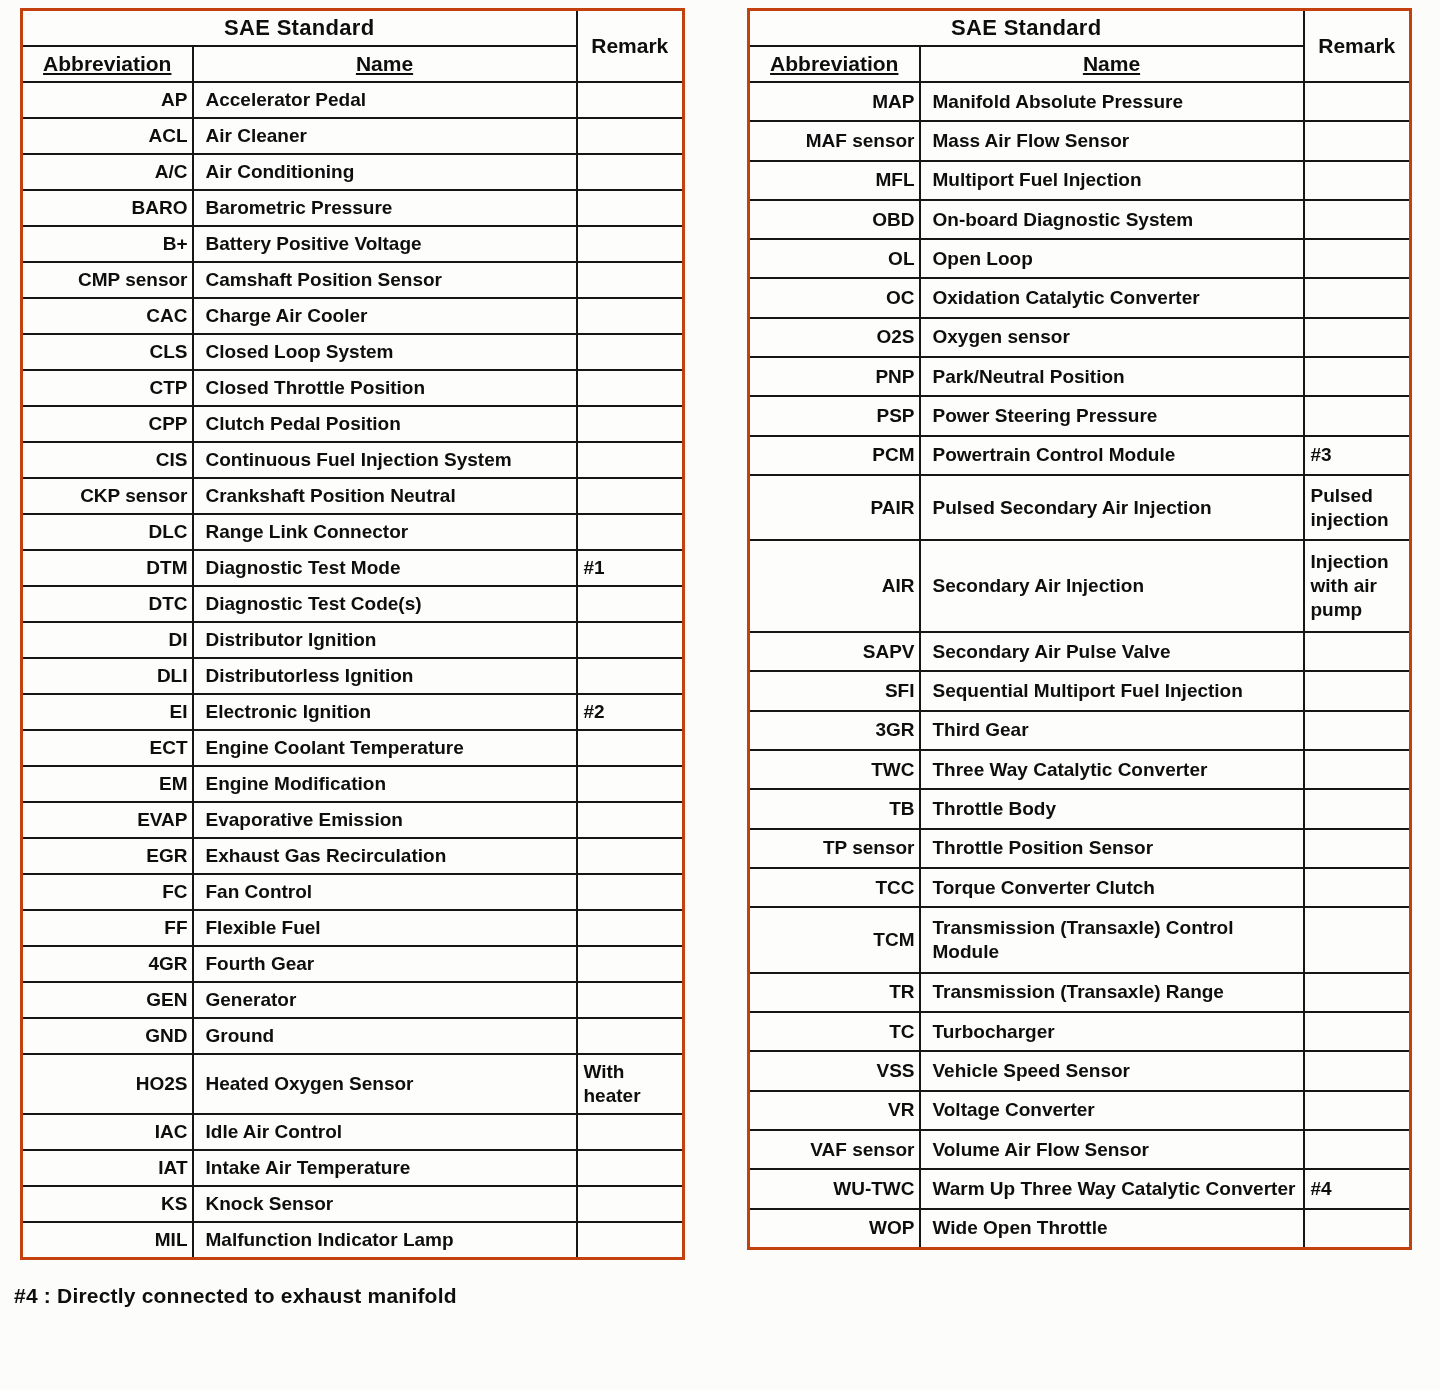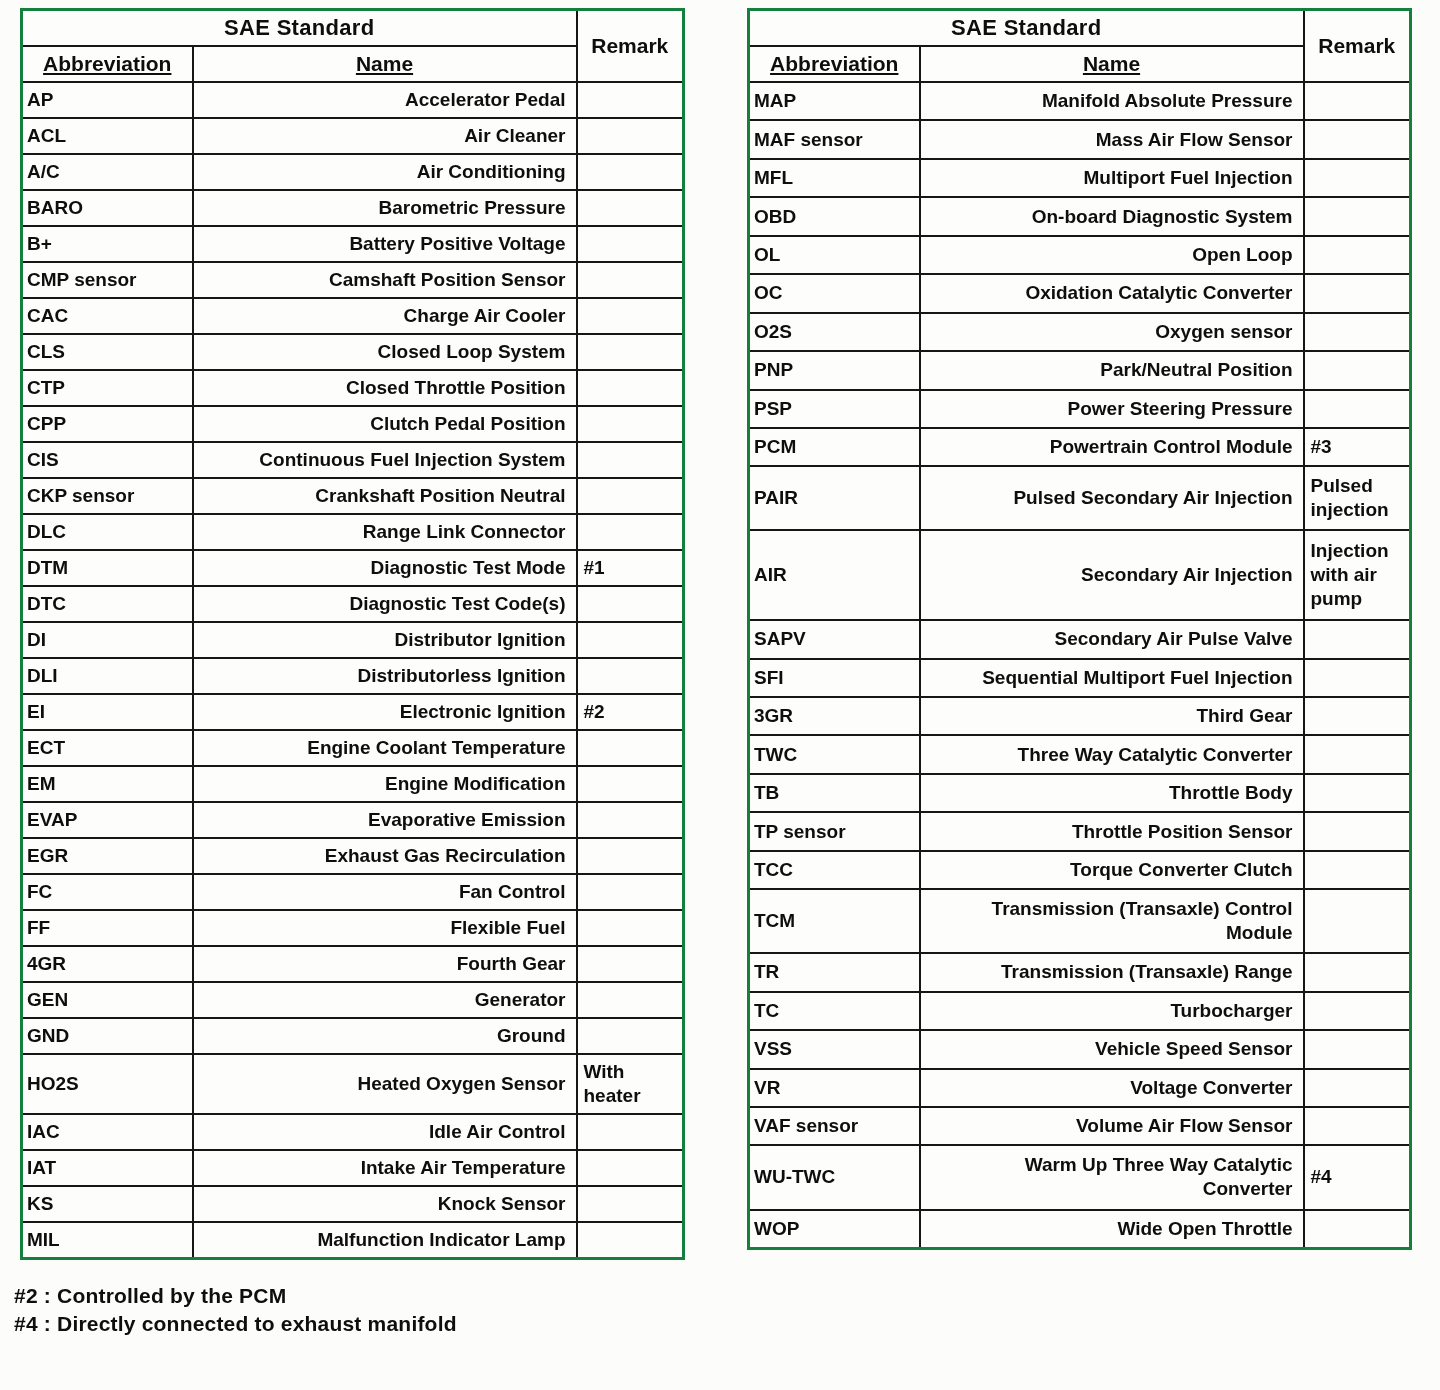"SAE Standard" table.sae-table { border: 3px solid #15803d -> 3px solid #c2410c }
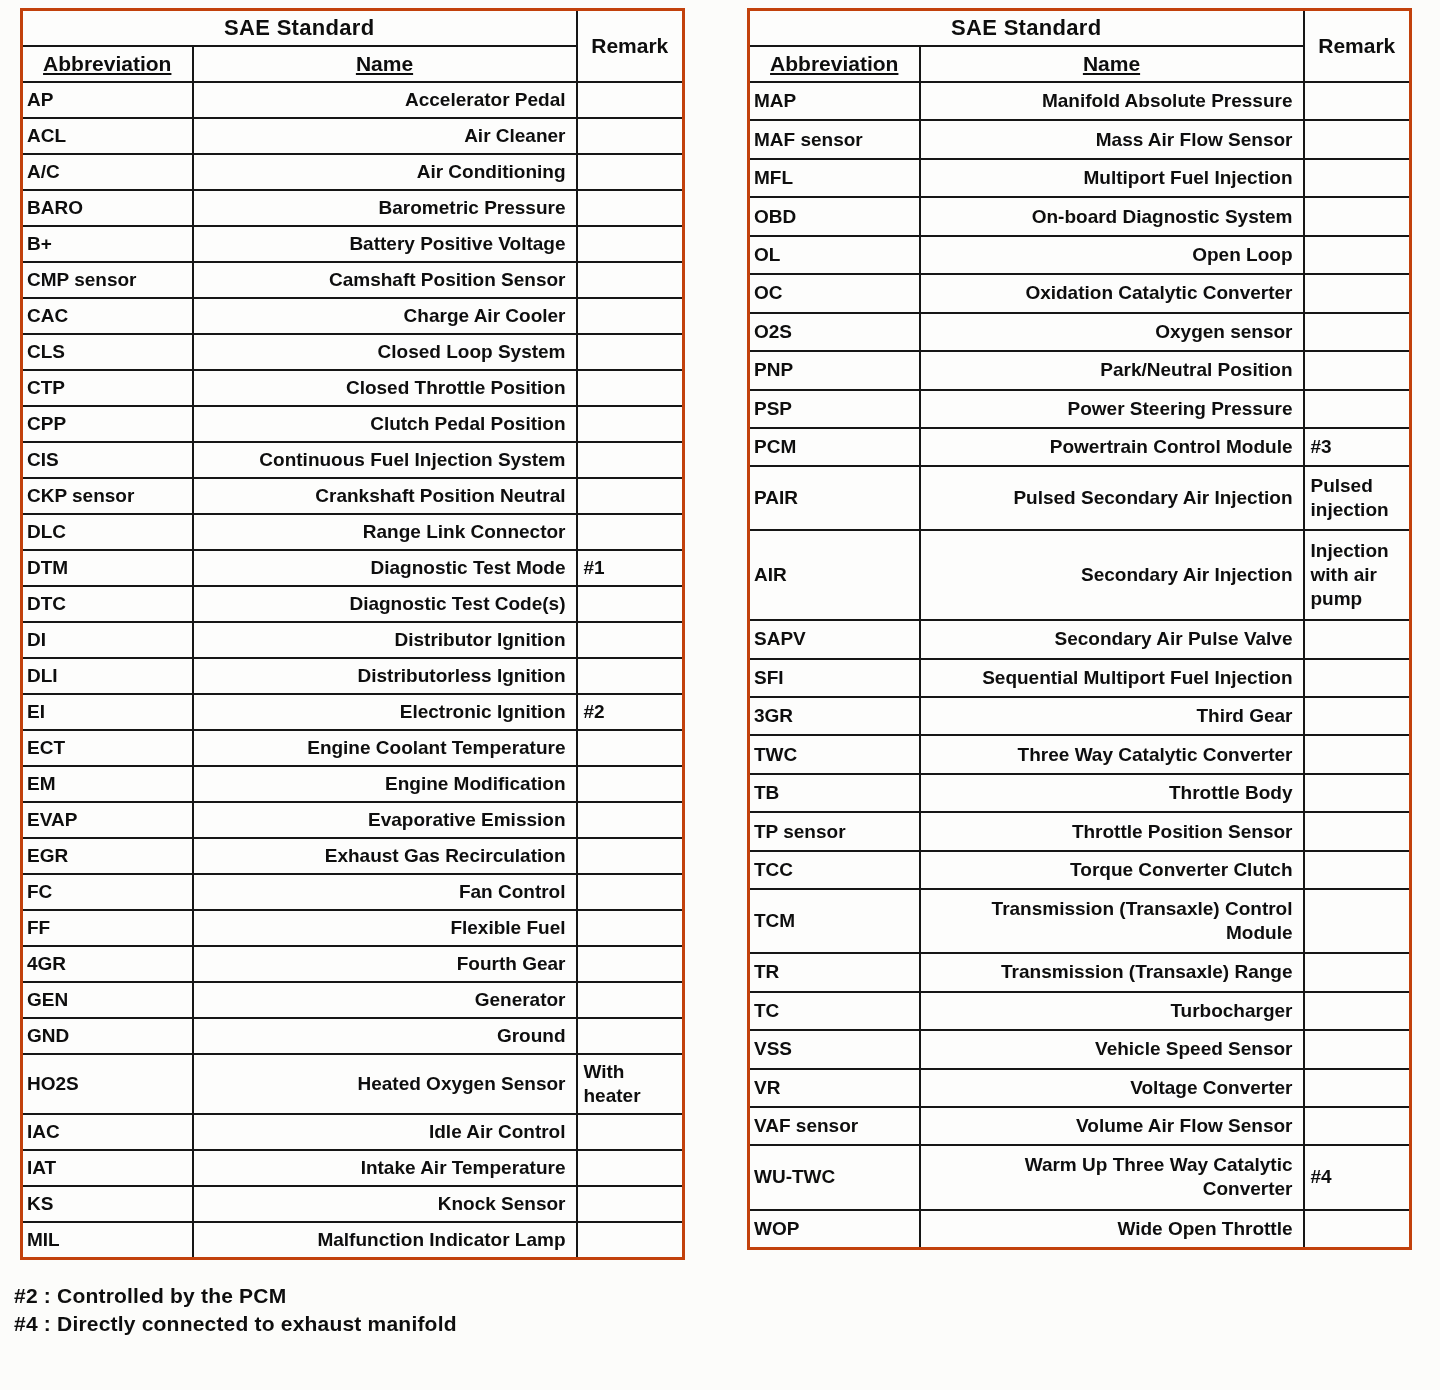"AP" td.abbr-cell { text-align: left -> right }
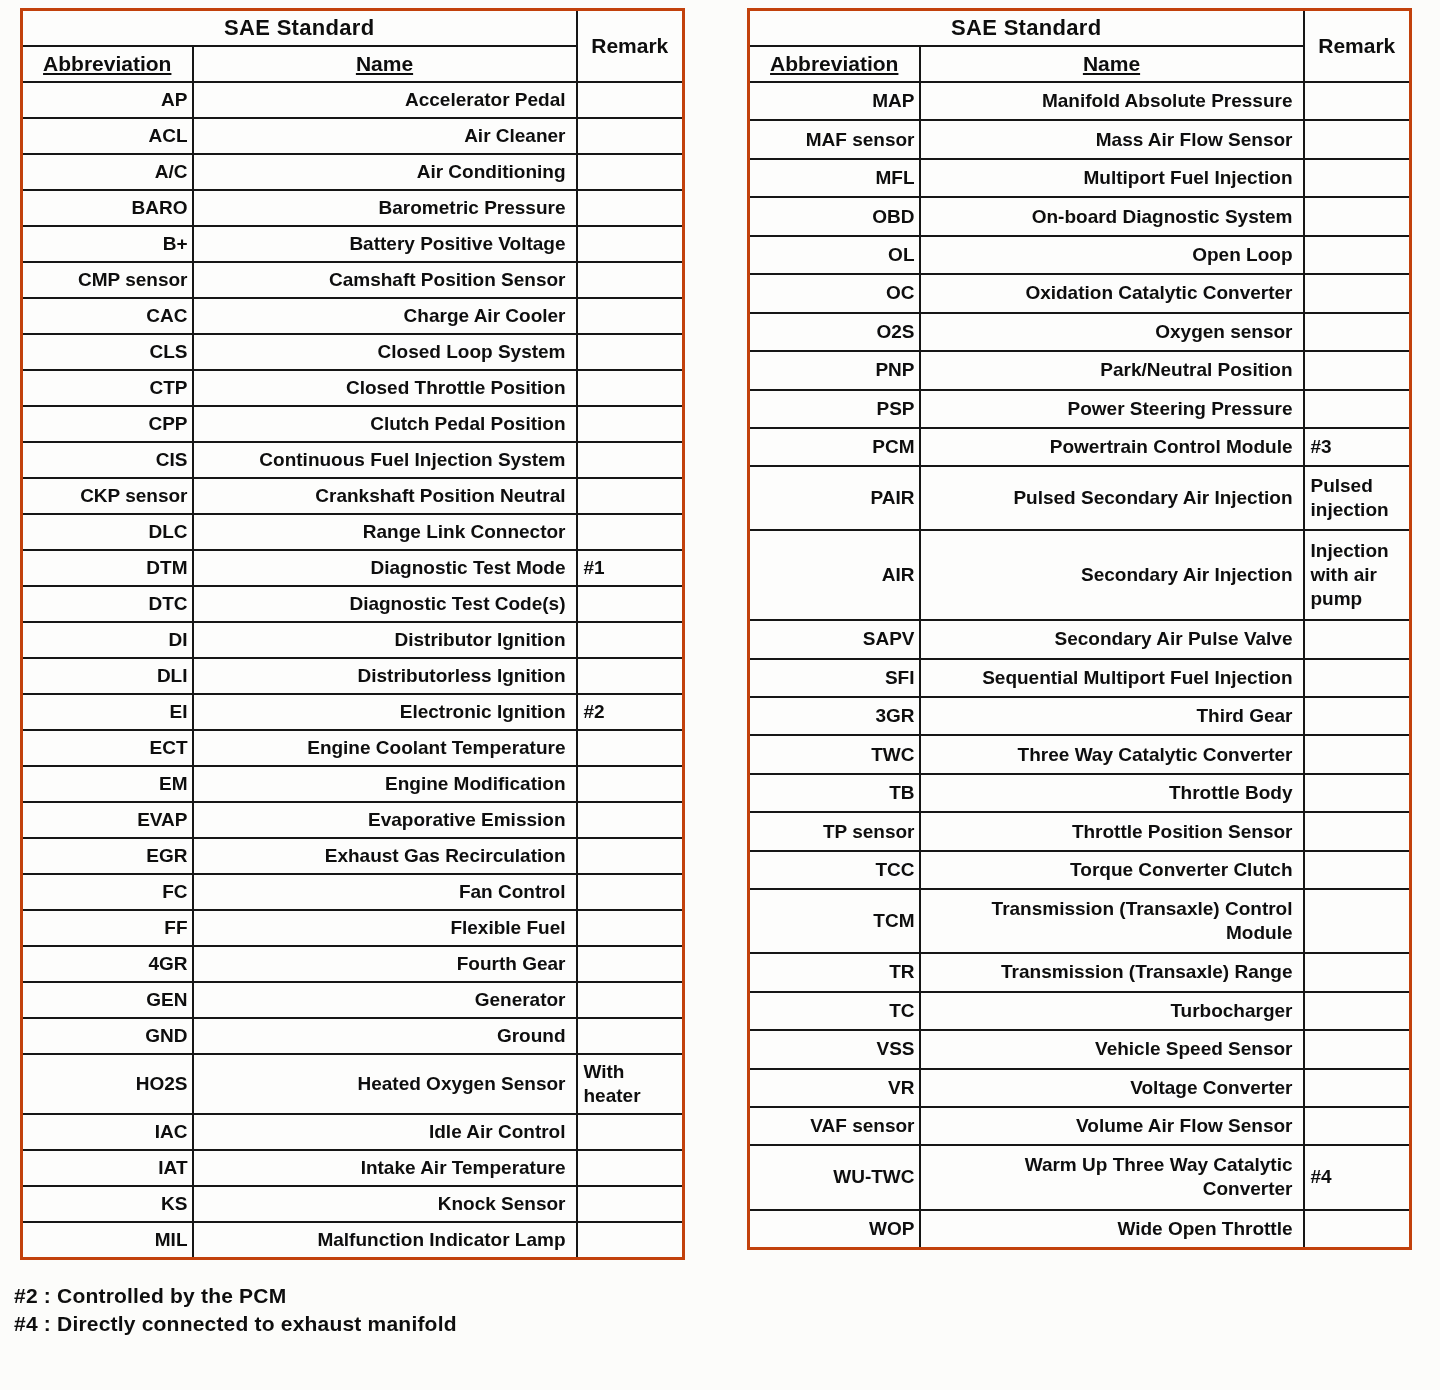"Accelerator Pedal" td.name-cell { padding: 5px 10px 5px 12px -> 5px 4px 5px 12px; text-align: right -> left }
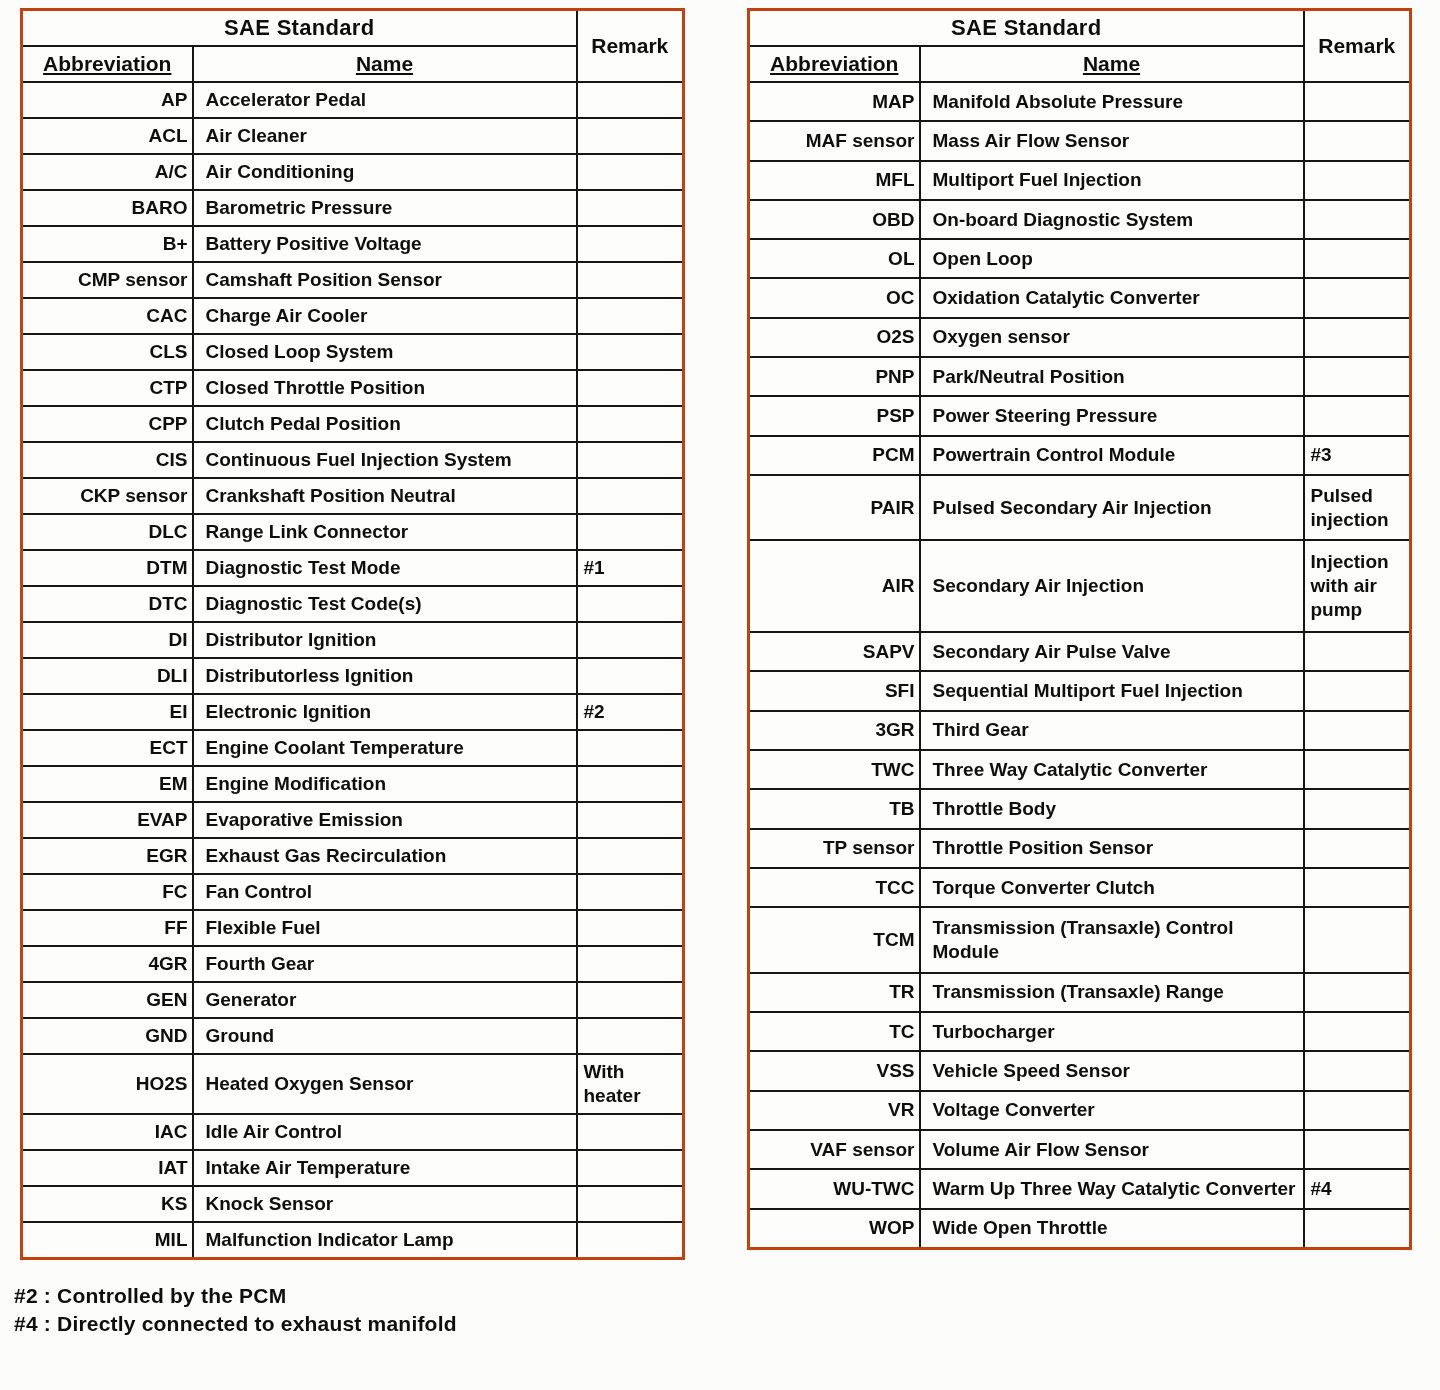"#2 : Controlled by the" div.footnote { html: <div>#2 : Controlled by the PCM</div> -> none }
